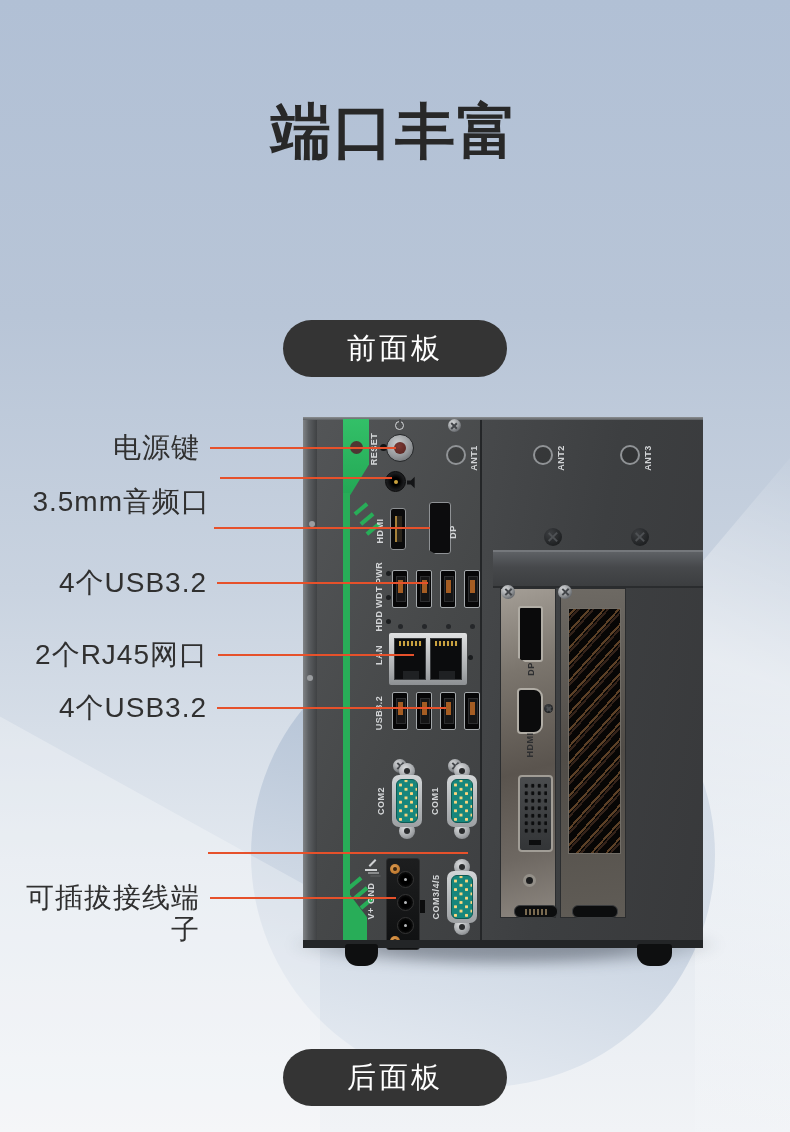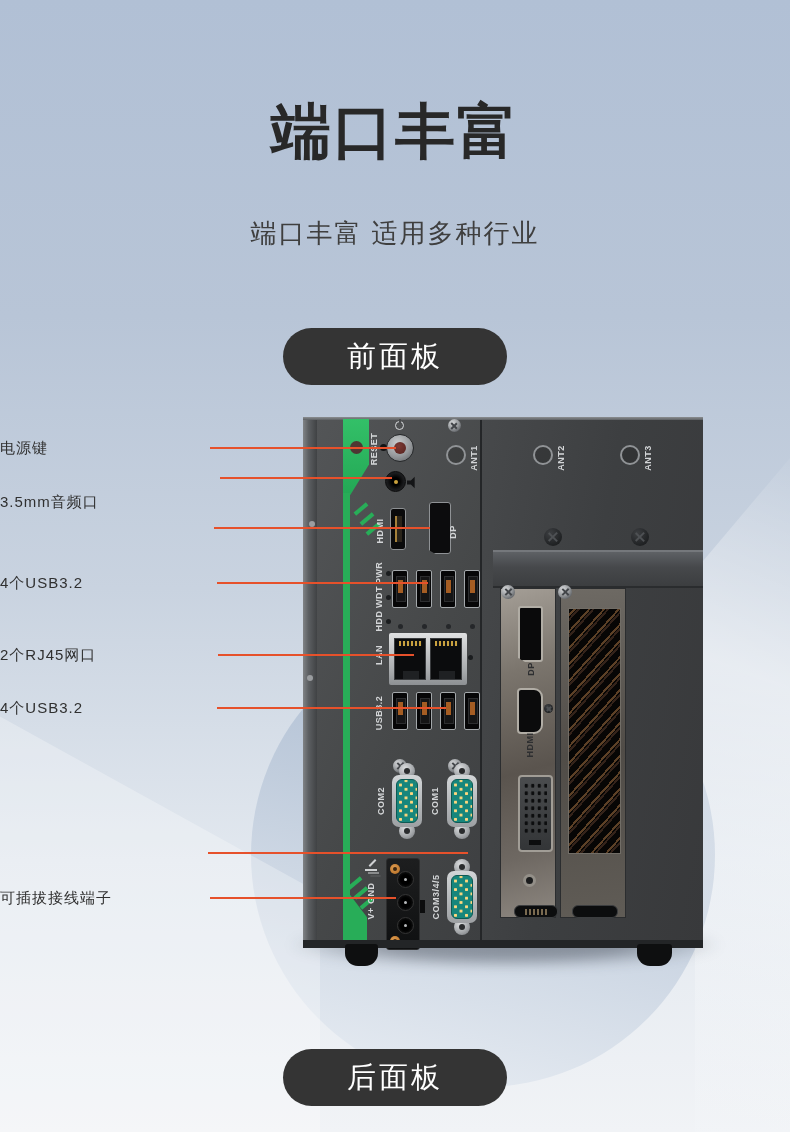"端口丰富 适用多种行业" div.page-subtitle { html: <div>端口丰富 适用多种行业</div> -> none }
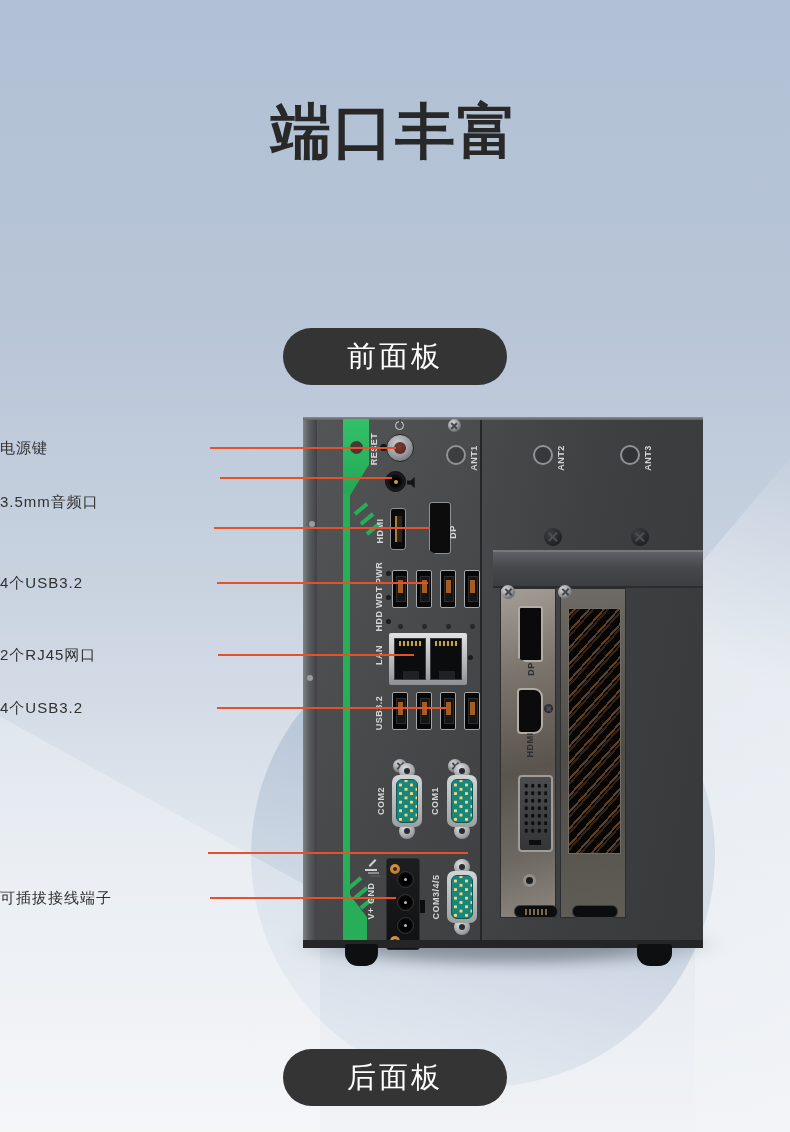"前面板" .badge.front { top: 328px -> 320px }
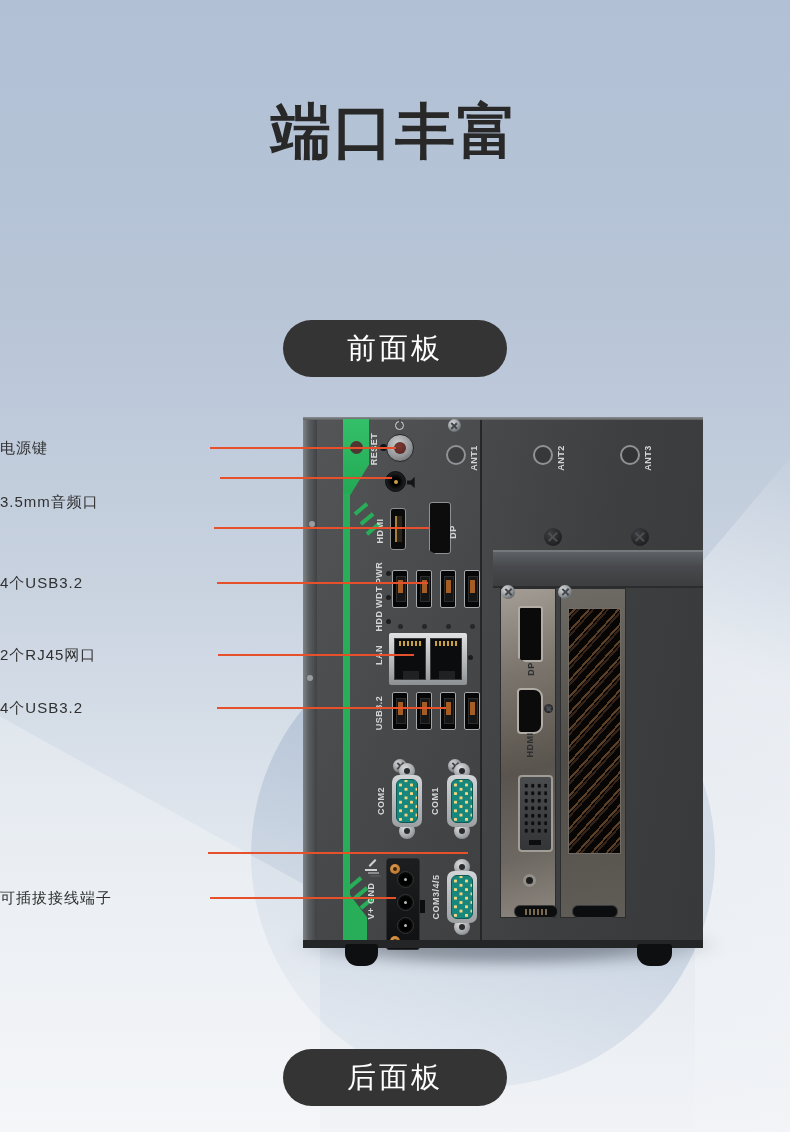"电源键" .co-label { font-size: 15px -> 28px; text-align: left -> right }
